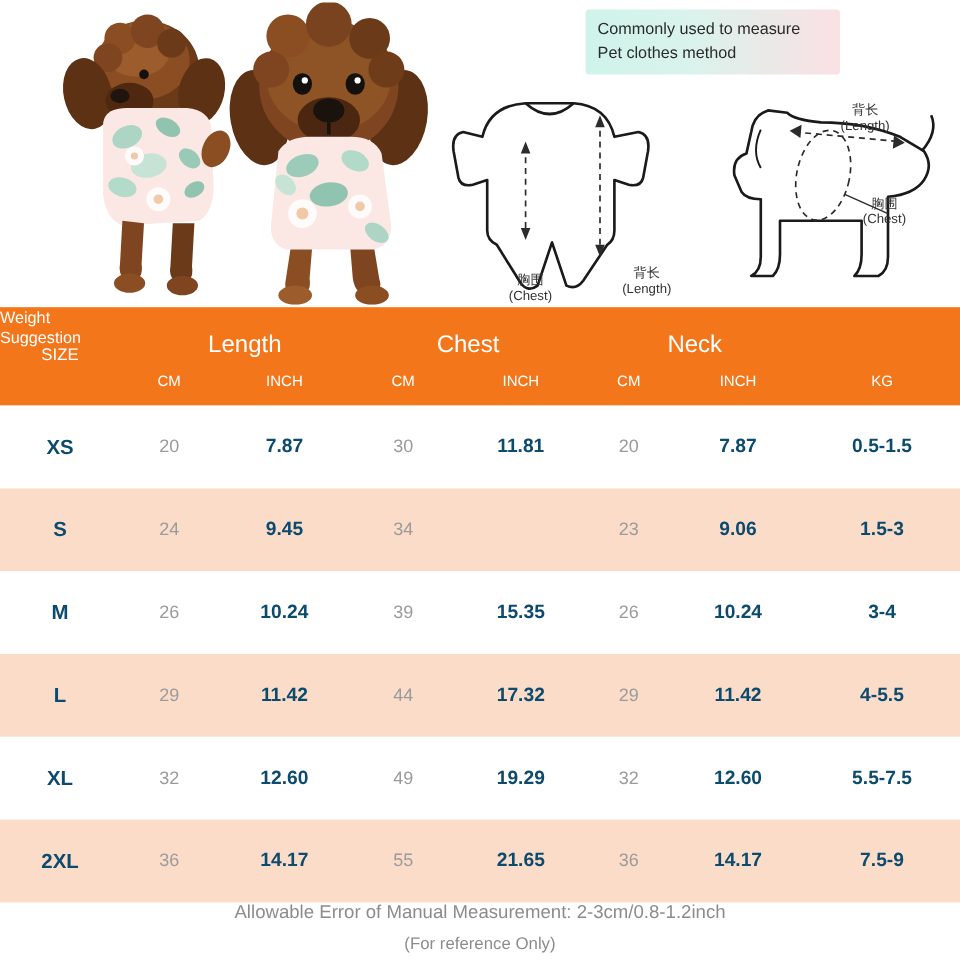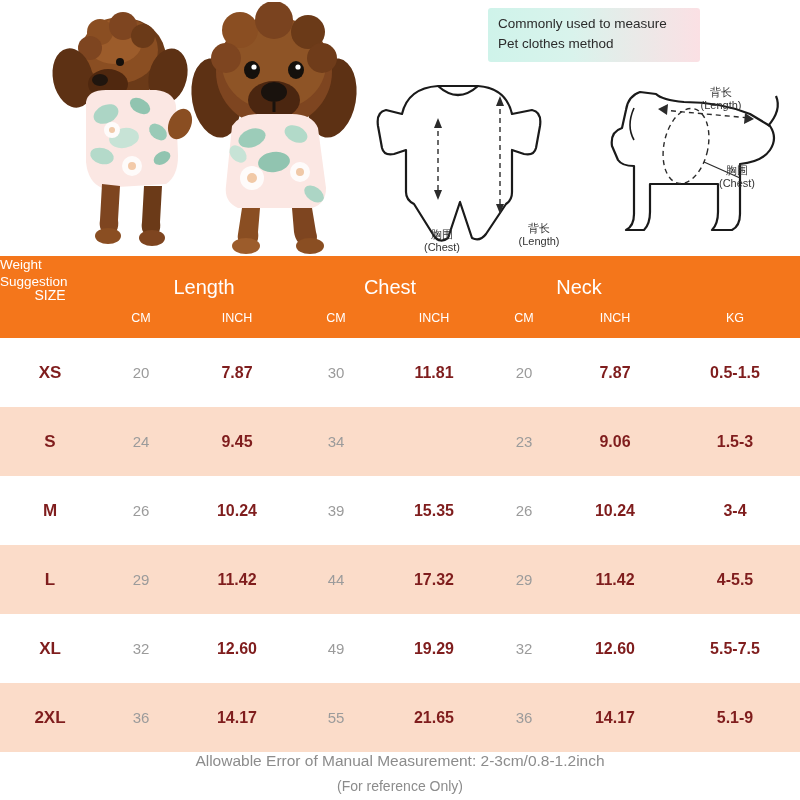"XS" .cell { color: #7f1d1d -> #0c4a6e }
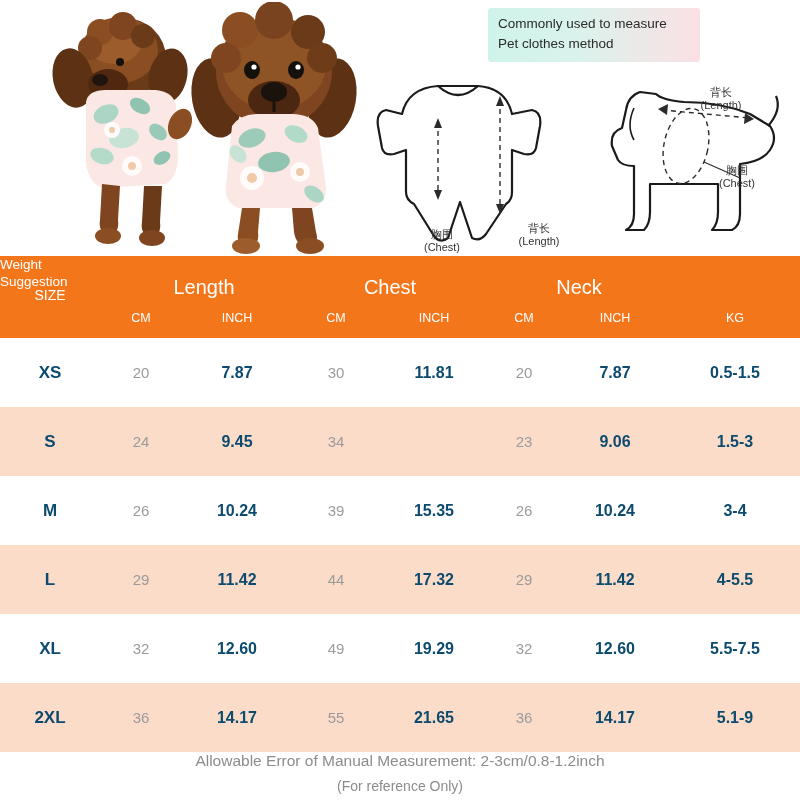"5.1-9" div.cell { text: 5.1-9 -> 7.5-9 }
